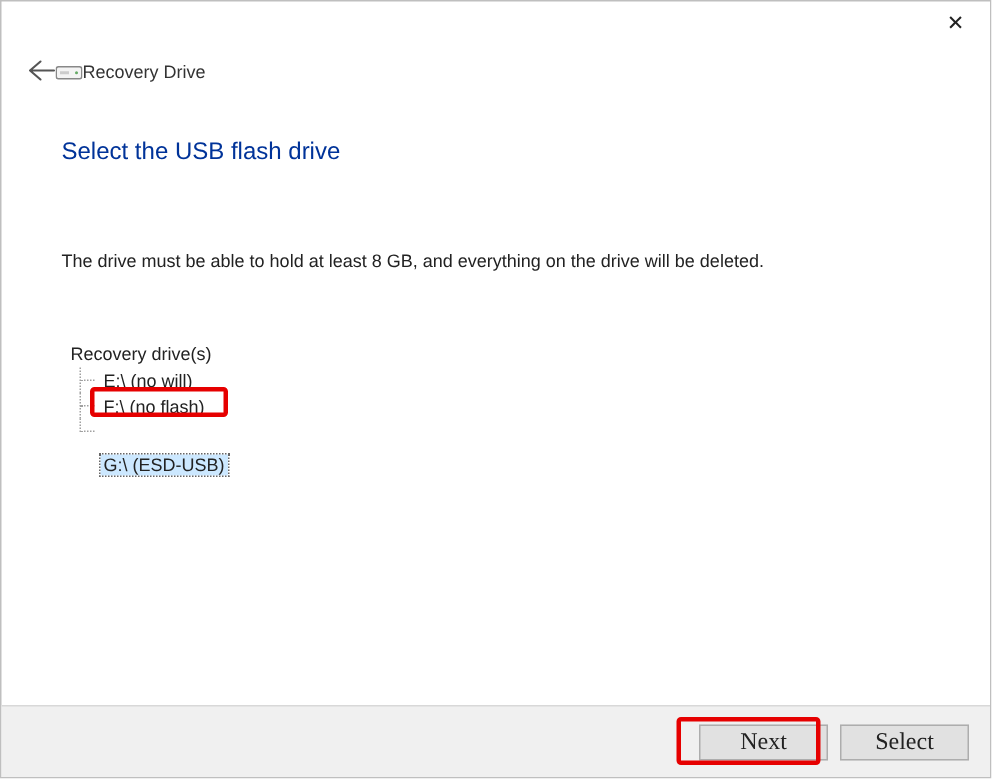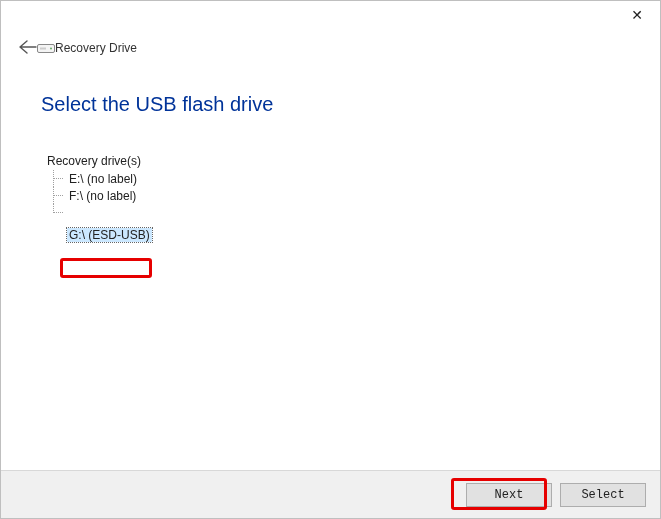"Select the USB flash drive" .page-title { font-size: 20px -> 16px; margin-bottom: 38px -> 56px }
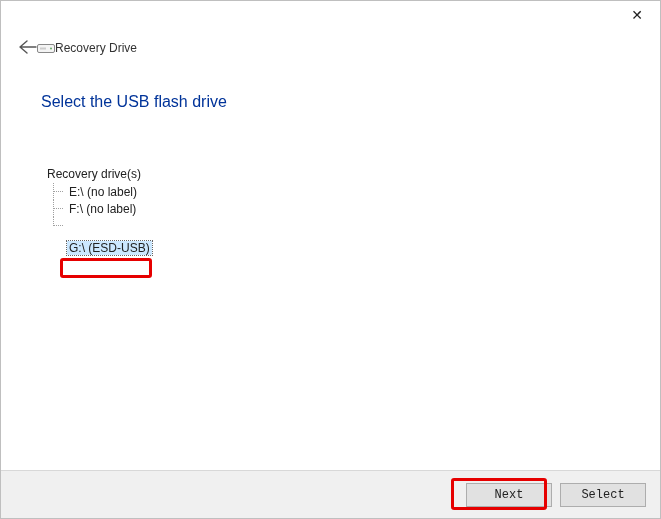"The drive must be able" p.description { html: none -> <p>The drive must be able to hold at least 8 GB, and everything on the drive will be deleted.</p> }
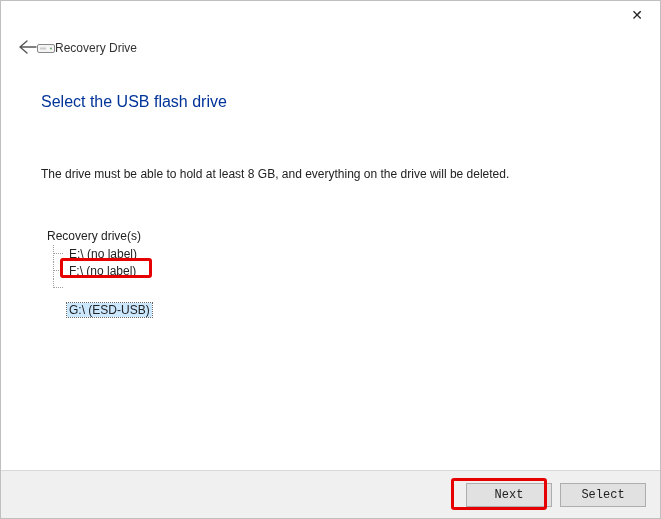"E:\ (no label)" span.tree-label { text: label -> will }
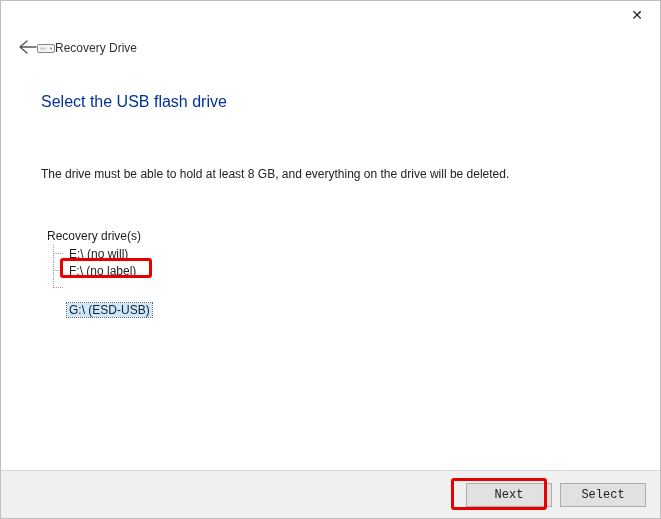"F:\ (no label)" span.tree-label { text: label -> flash }
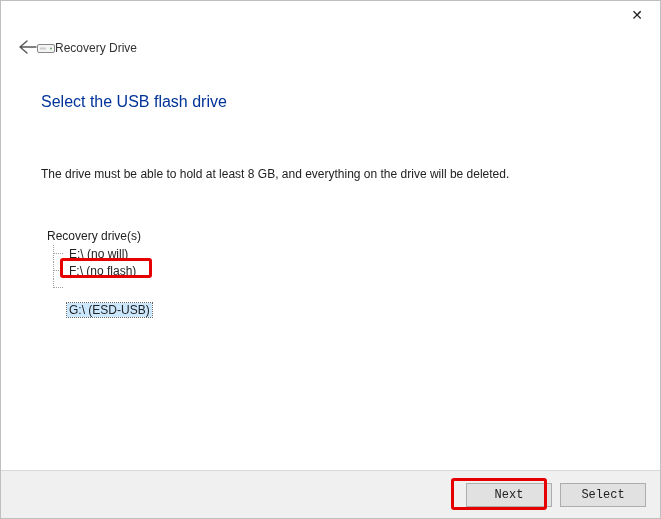"Next" .btn { font-family: Liberation Mono, monospace -> Liberation Serif, serif; font-size: 12px -> 16px }
